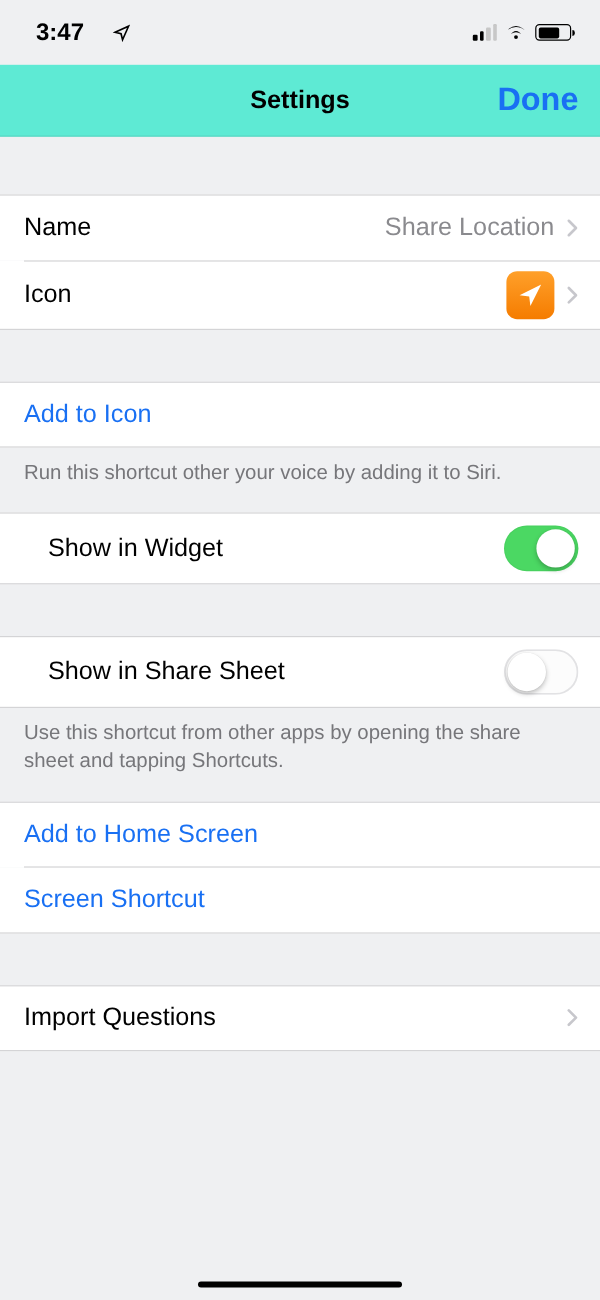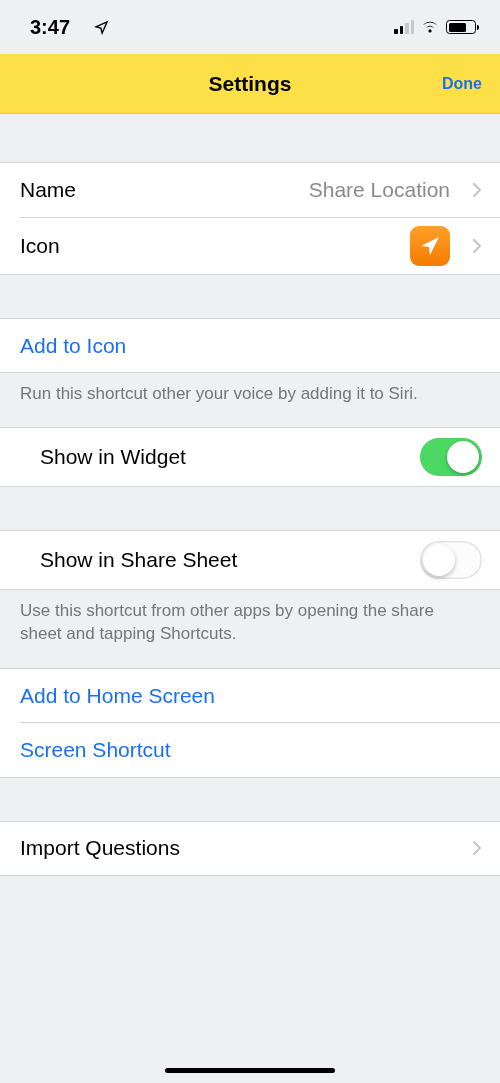"Settings" .nav-bar { background: #fde047 -> #5eead4 }
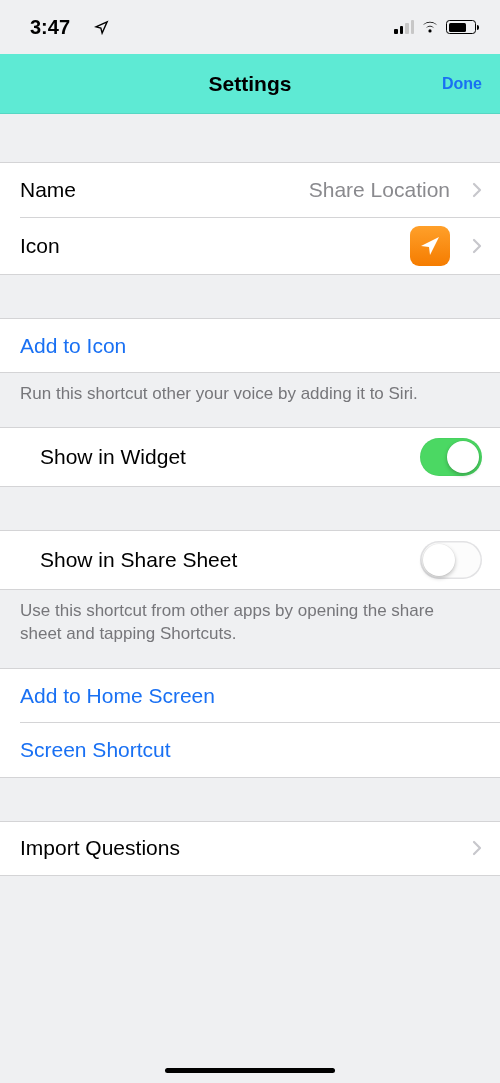"Done" .nav-done { font-size: 16px -> 27px }
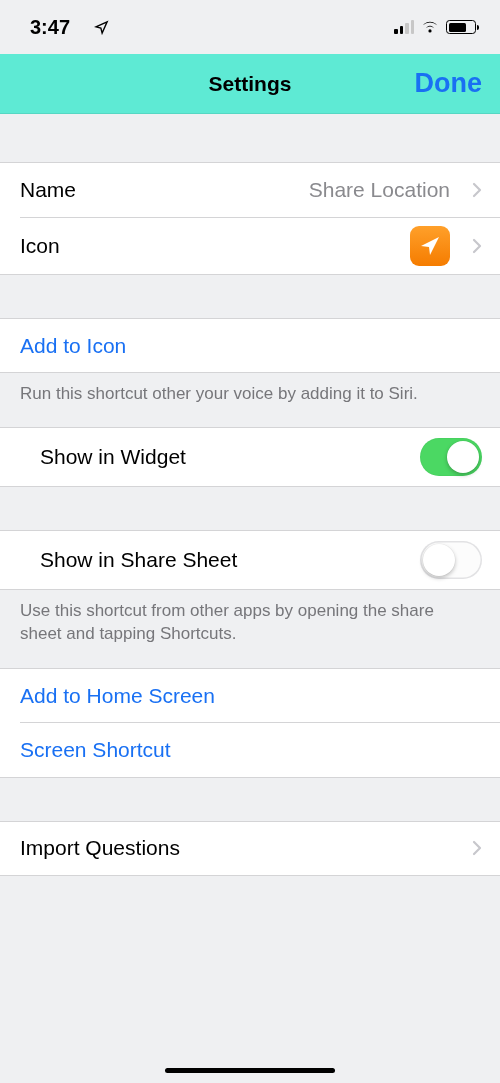"Name" .cell { gap: 12px -> none }
